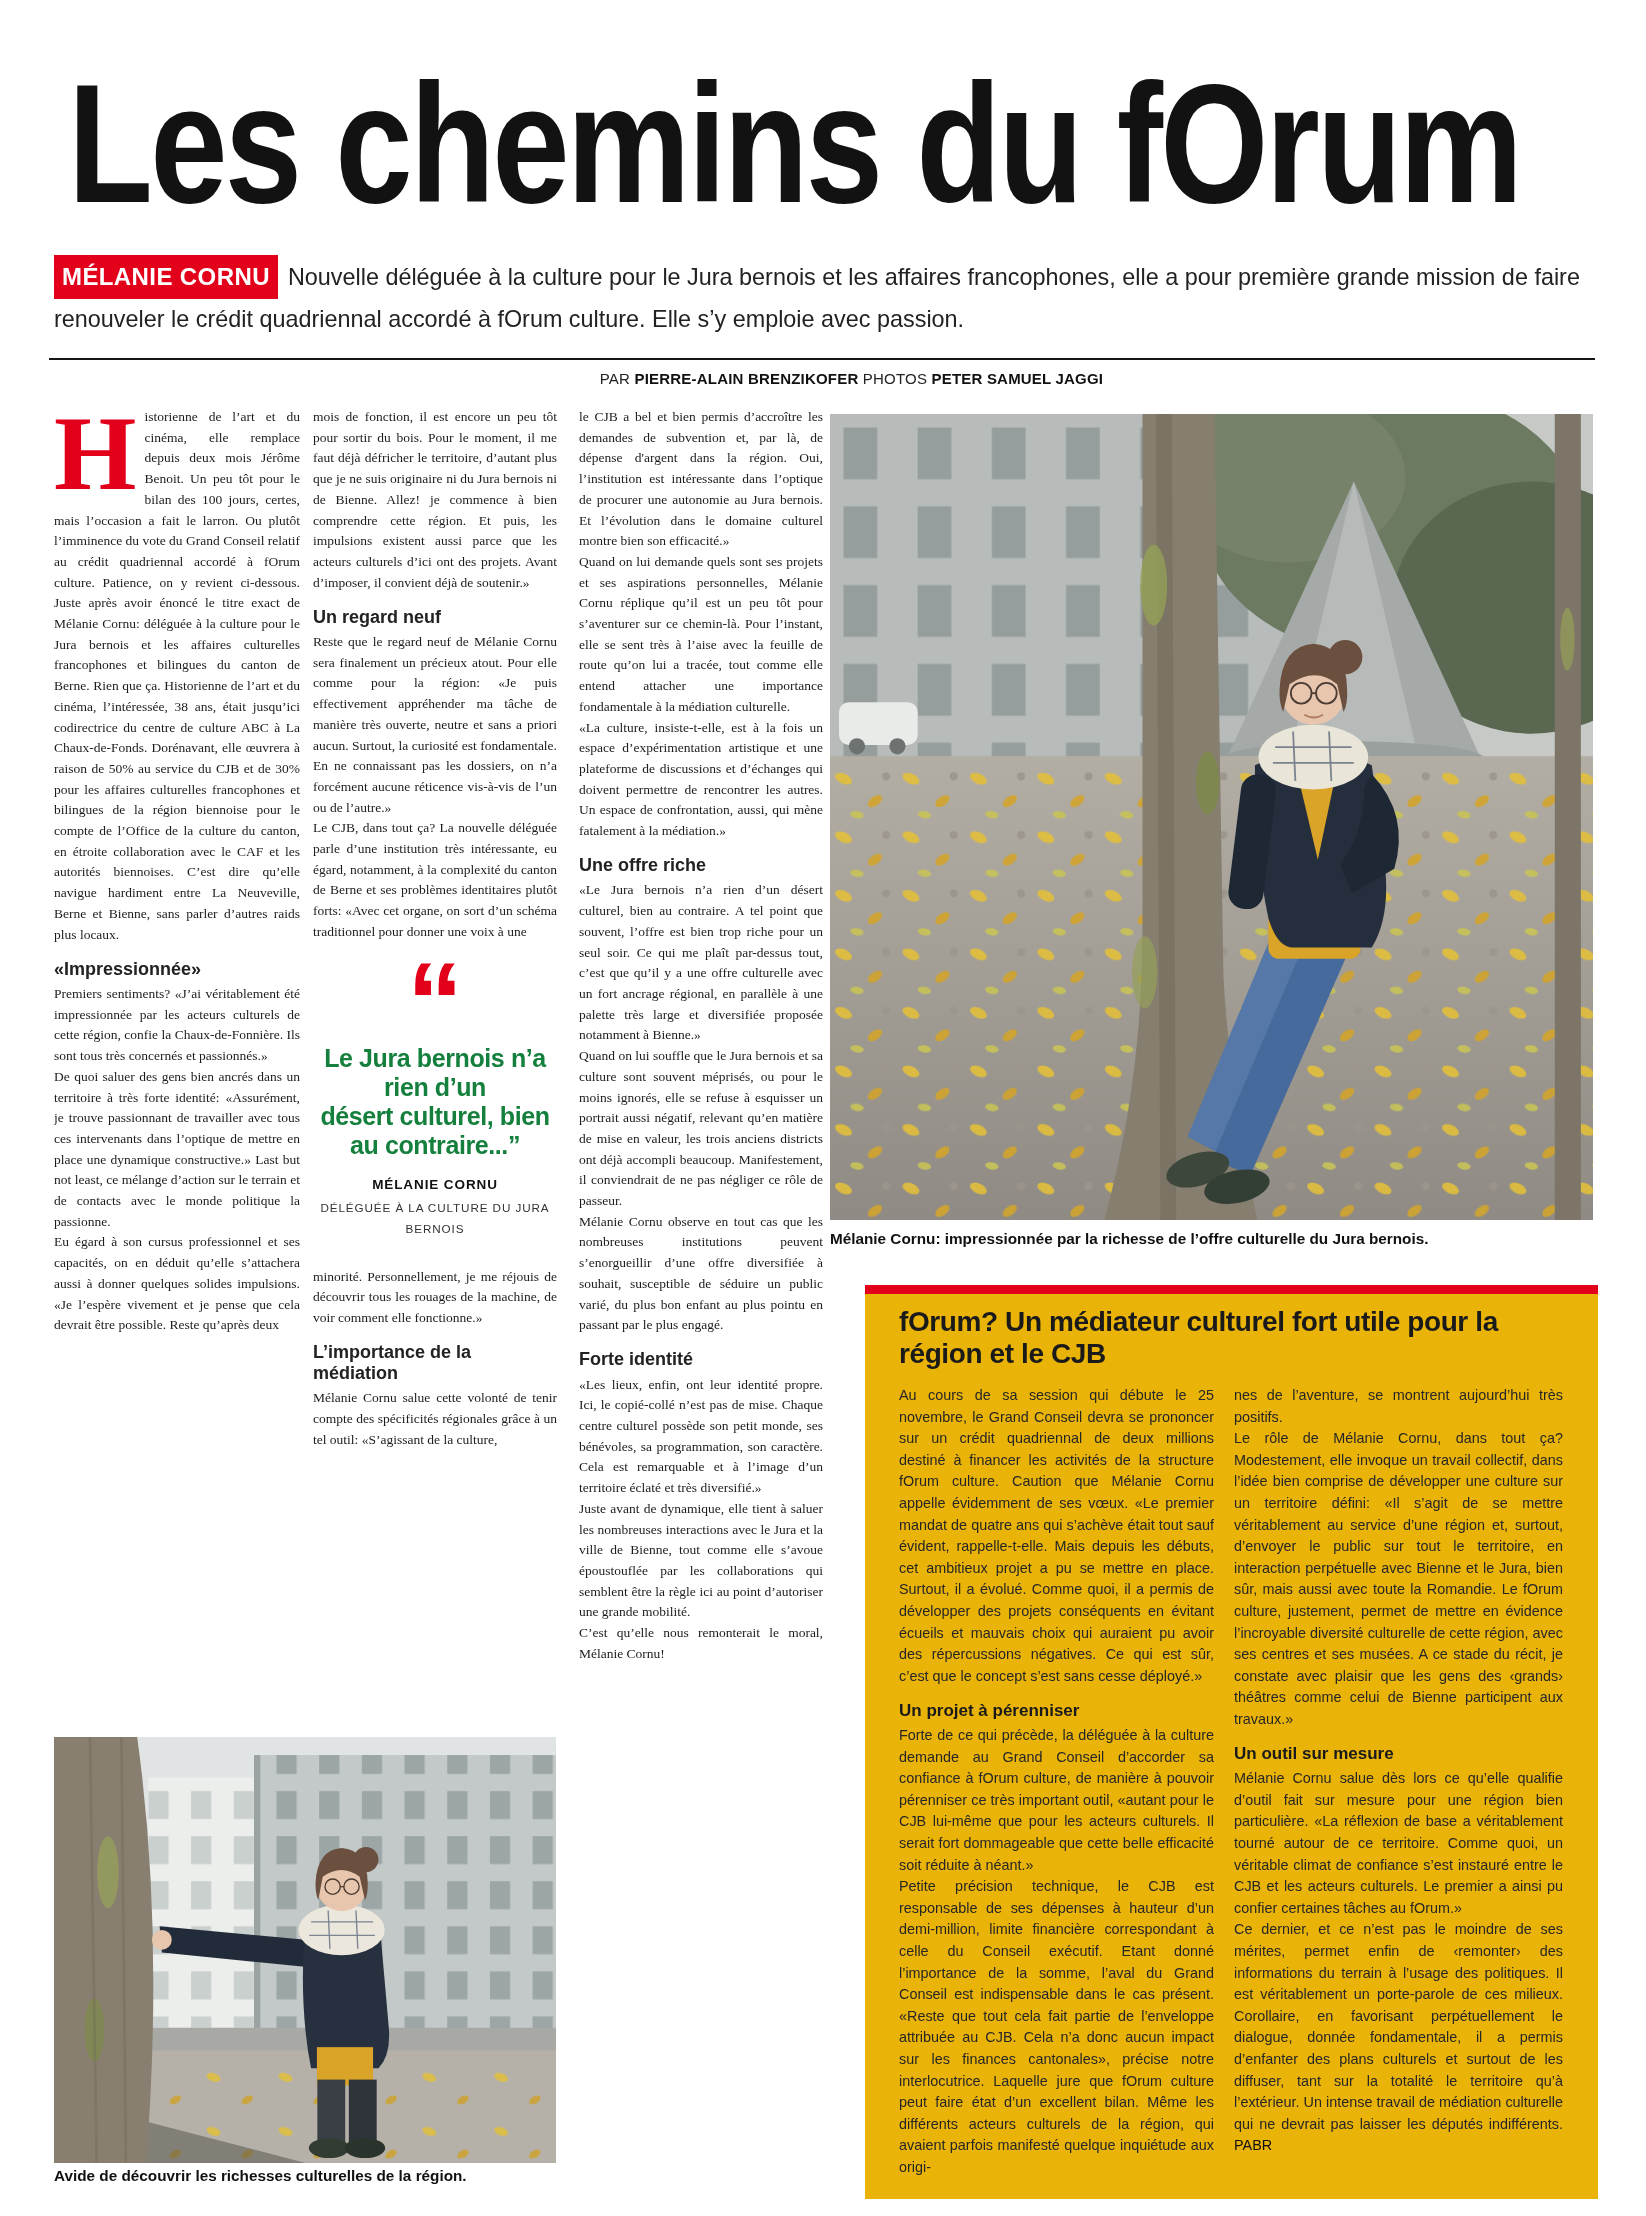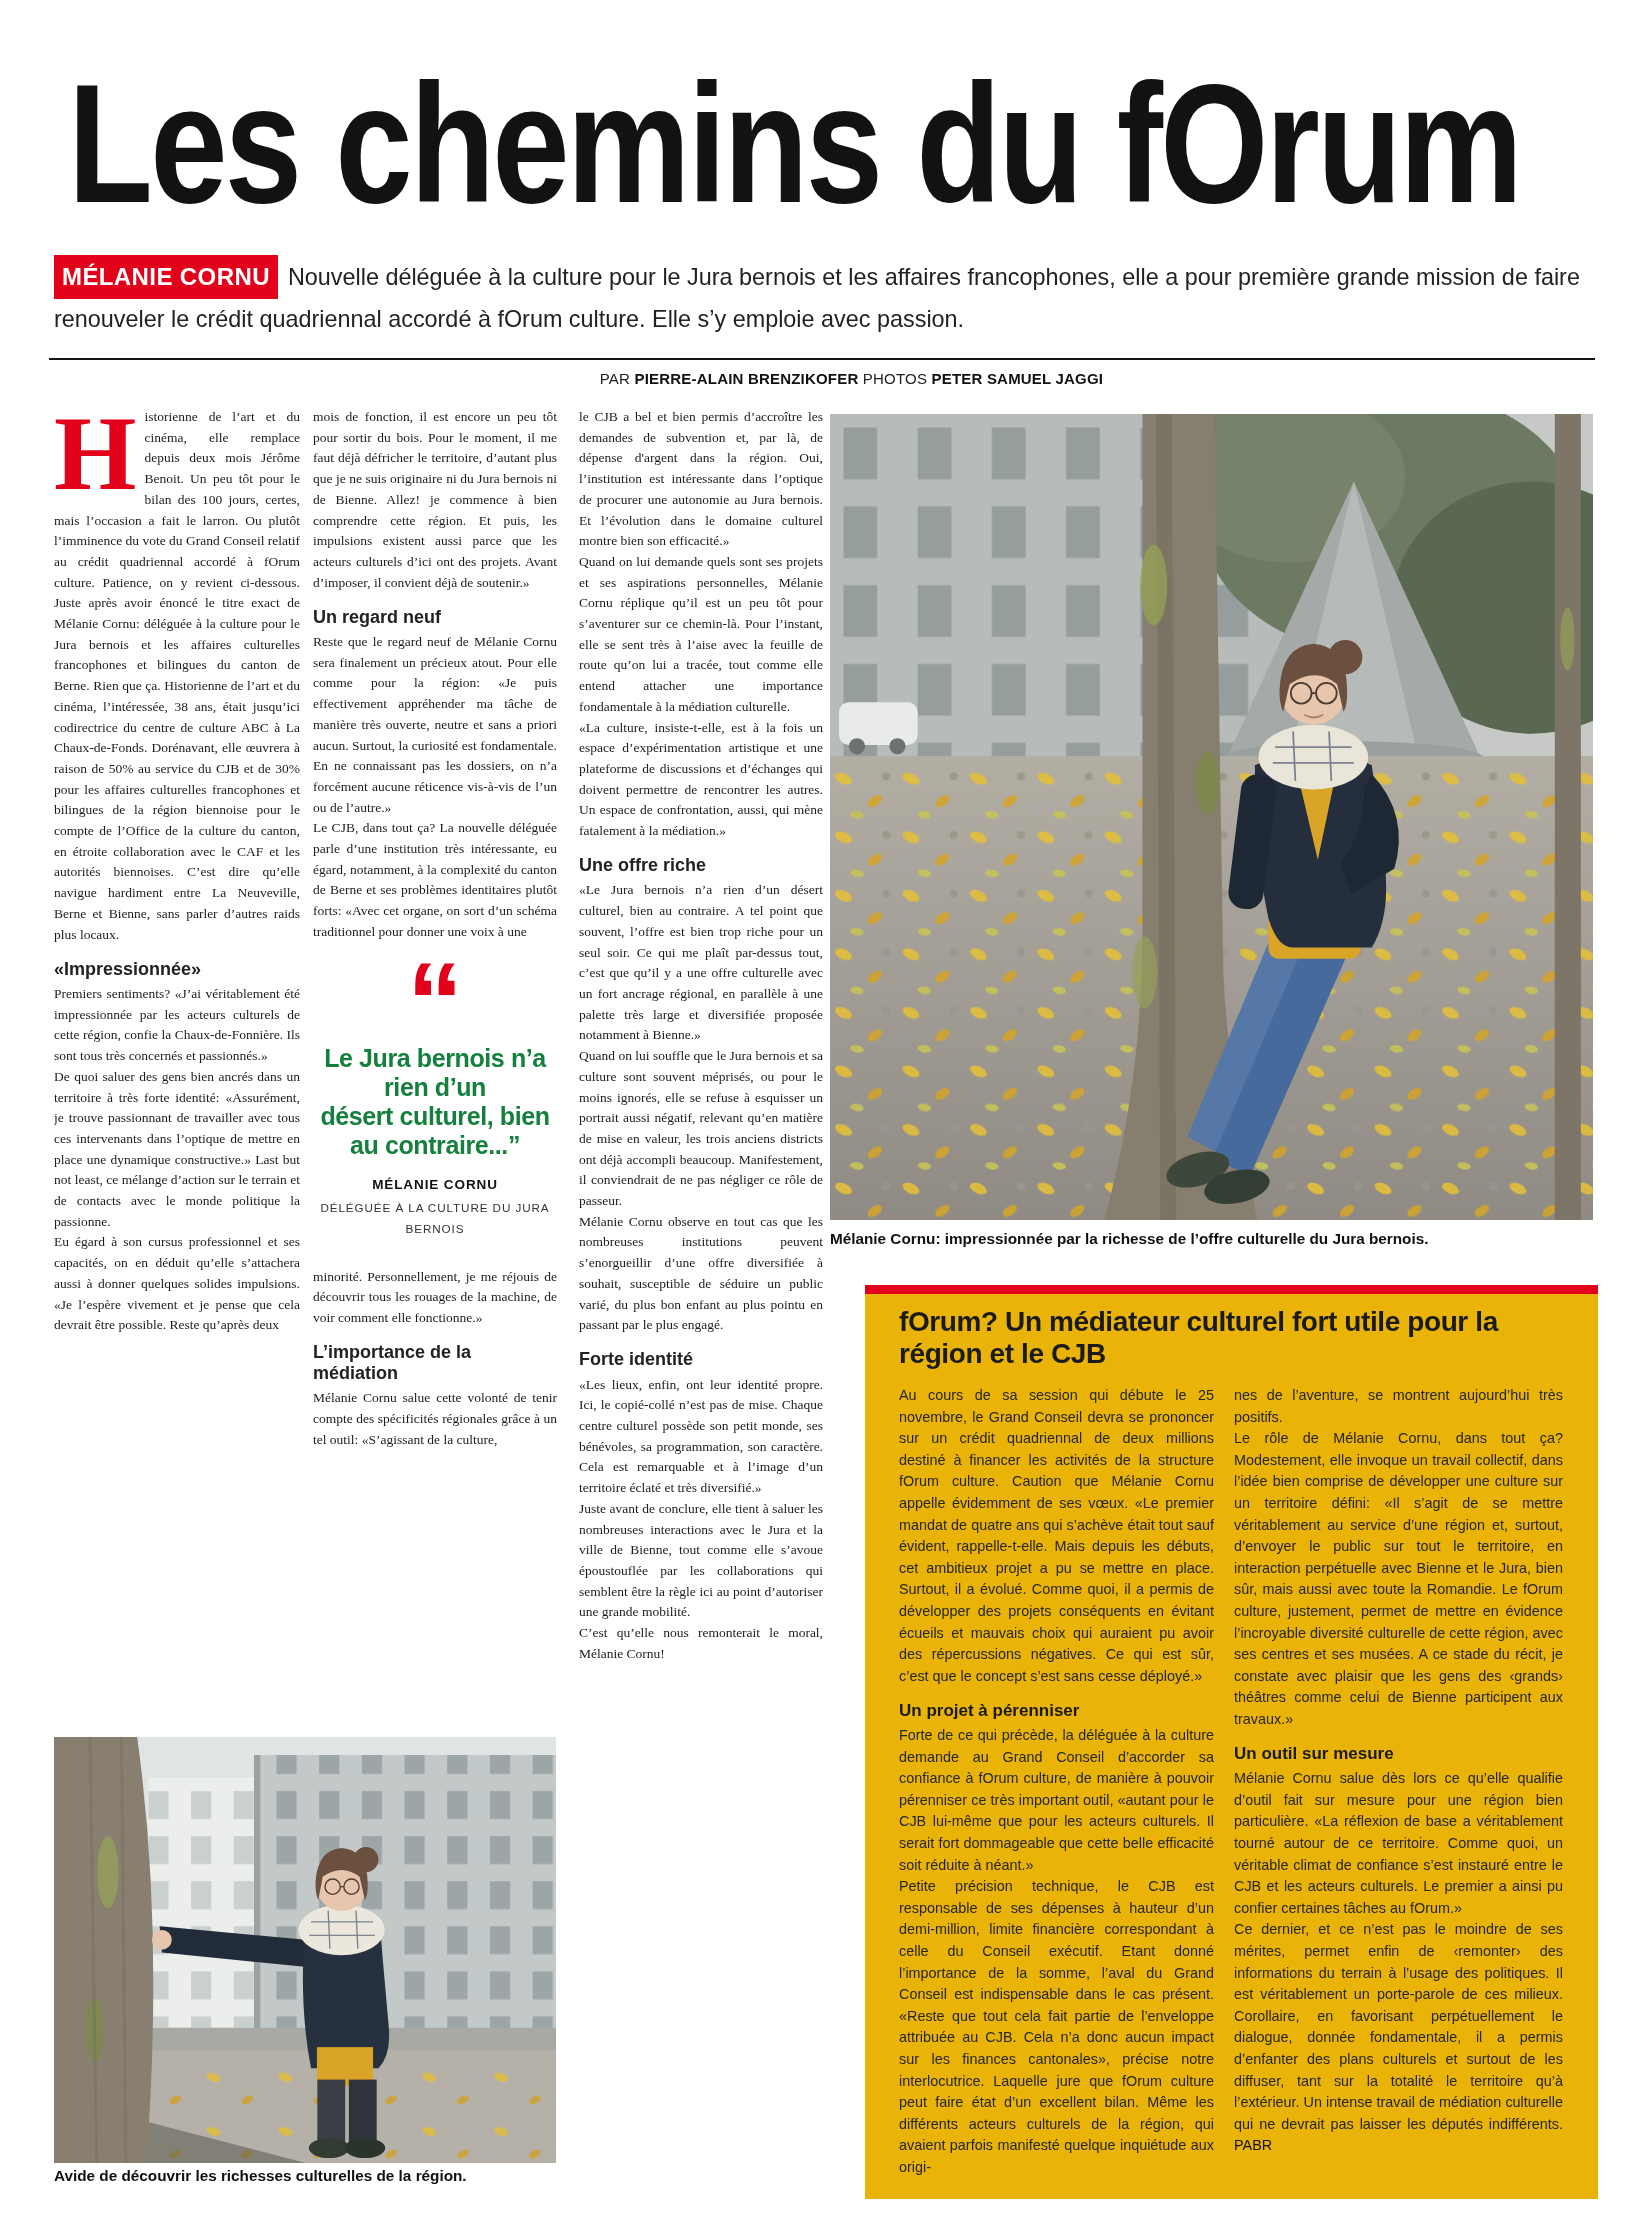"Juste avant de conclure, elle" p { text: conclure -> dynamique }
